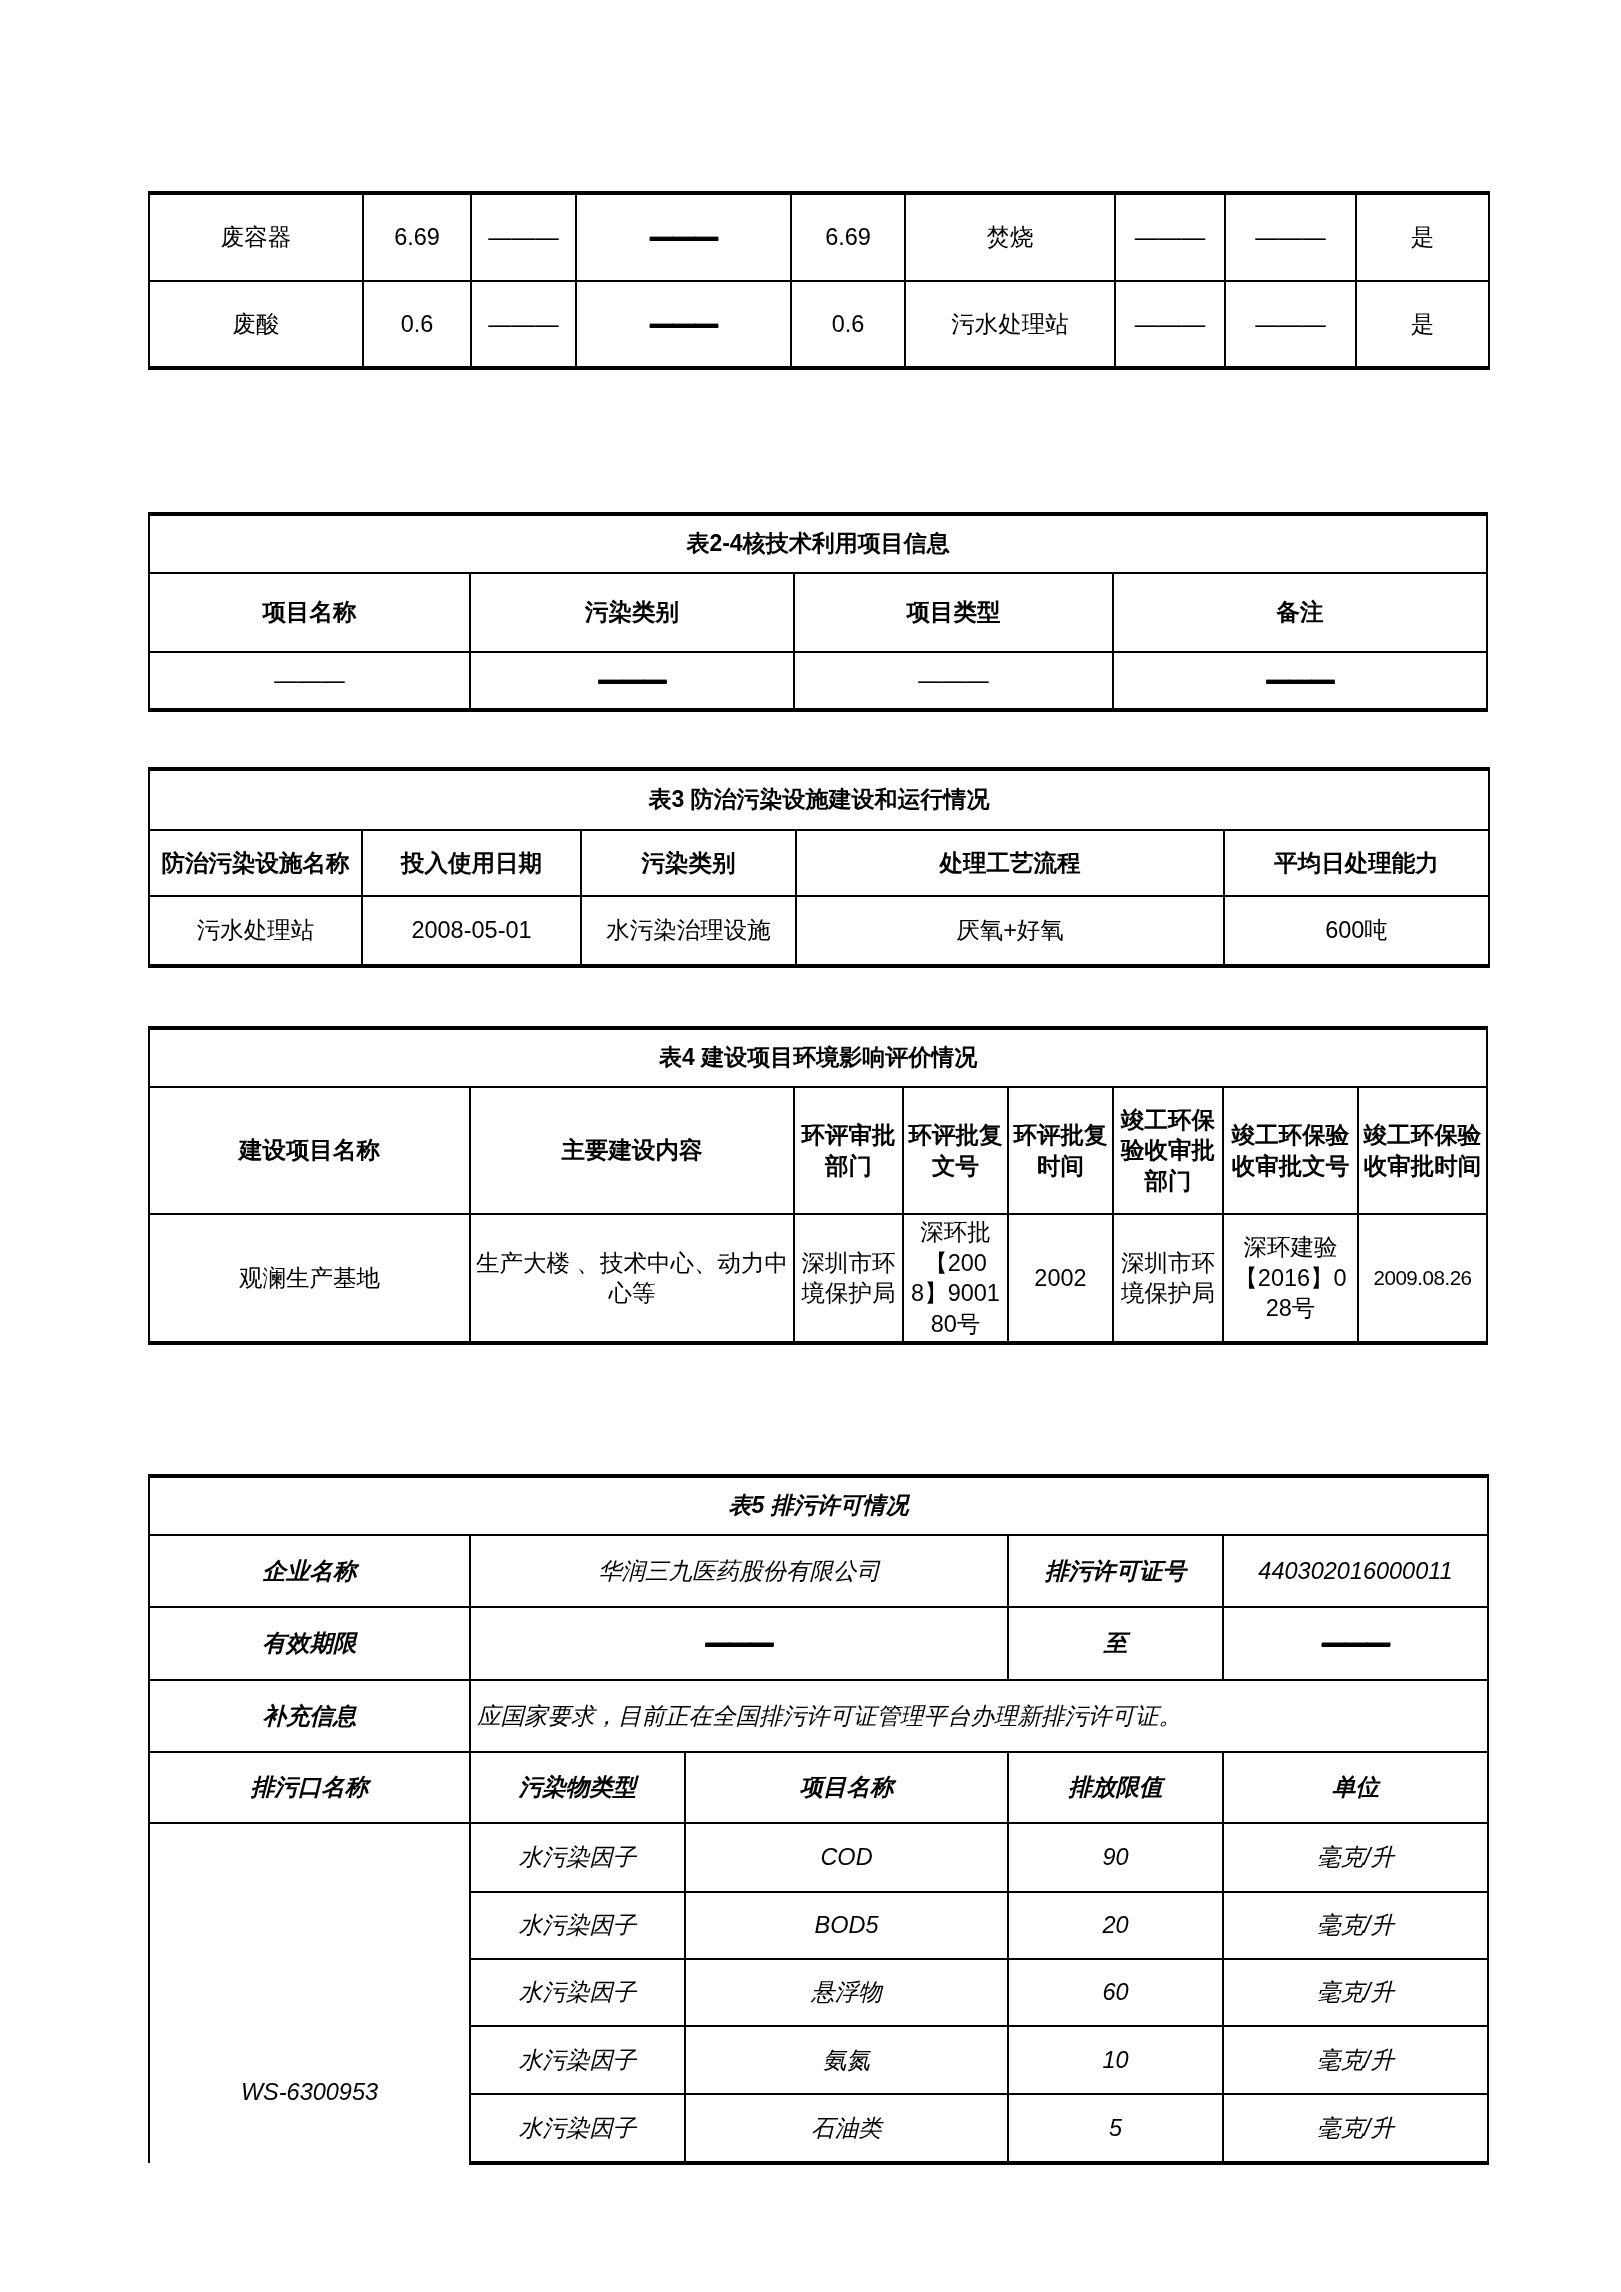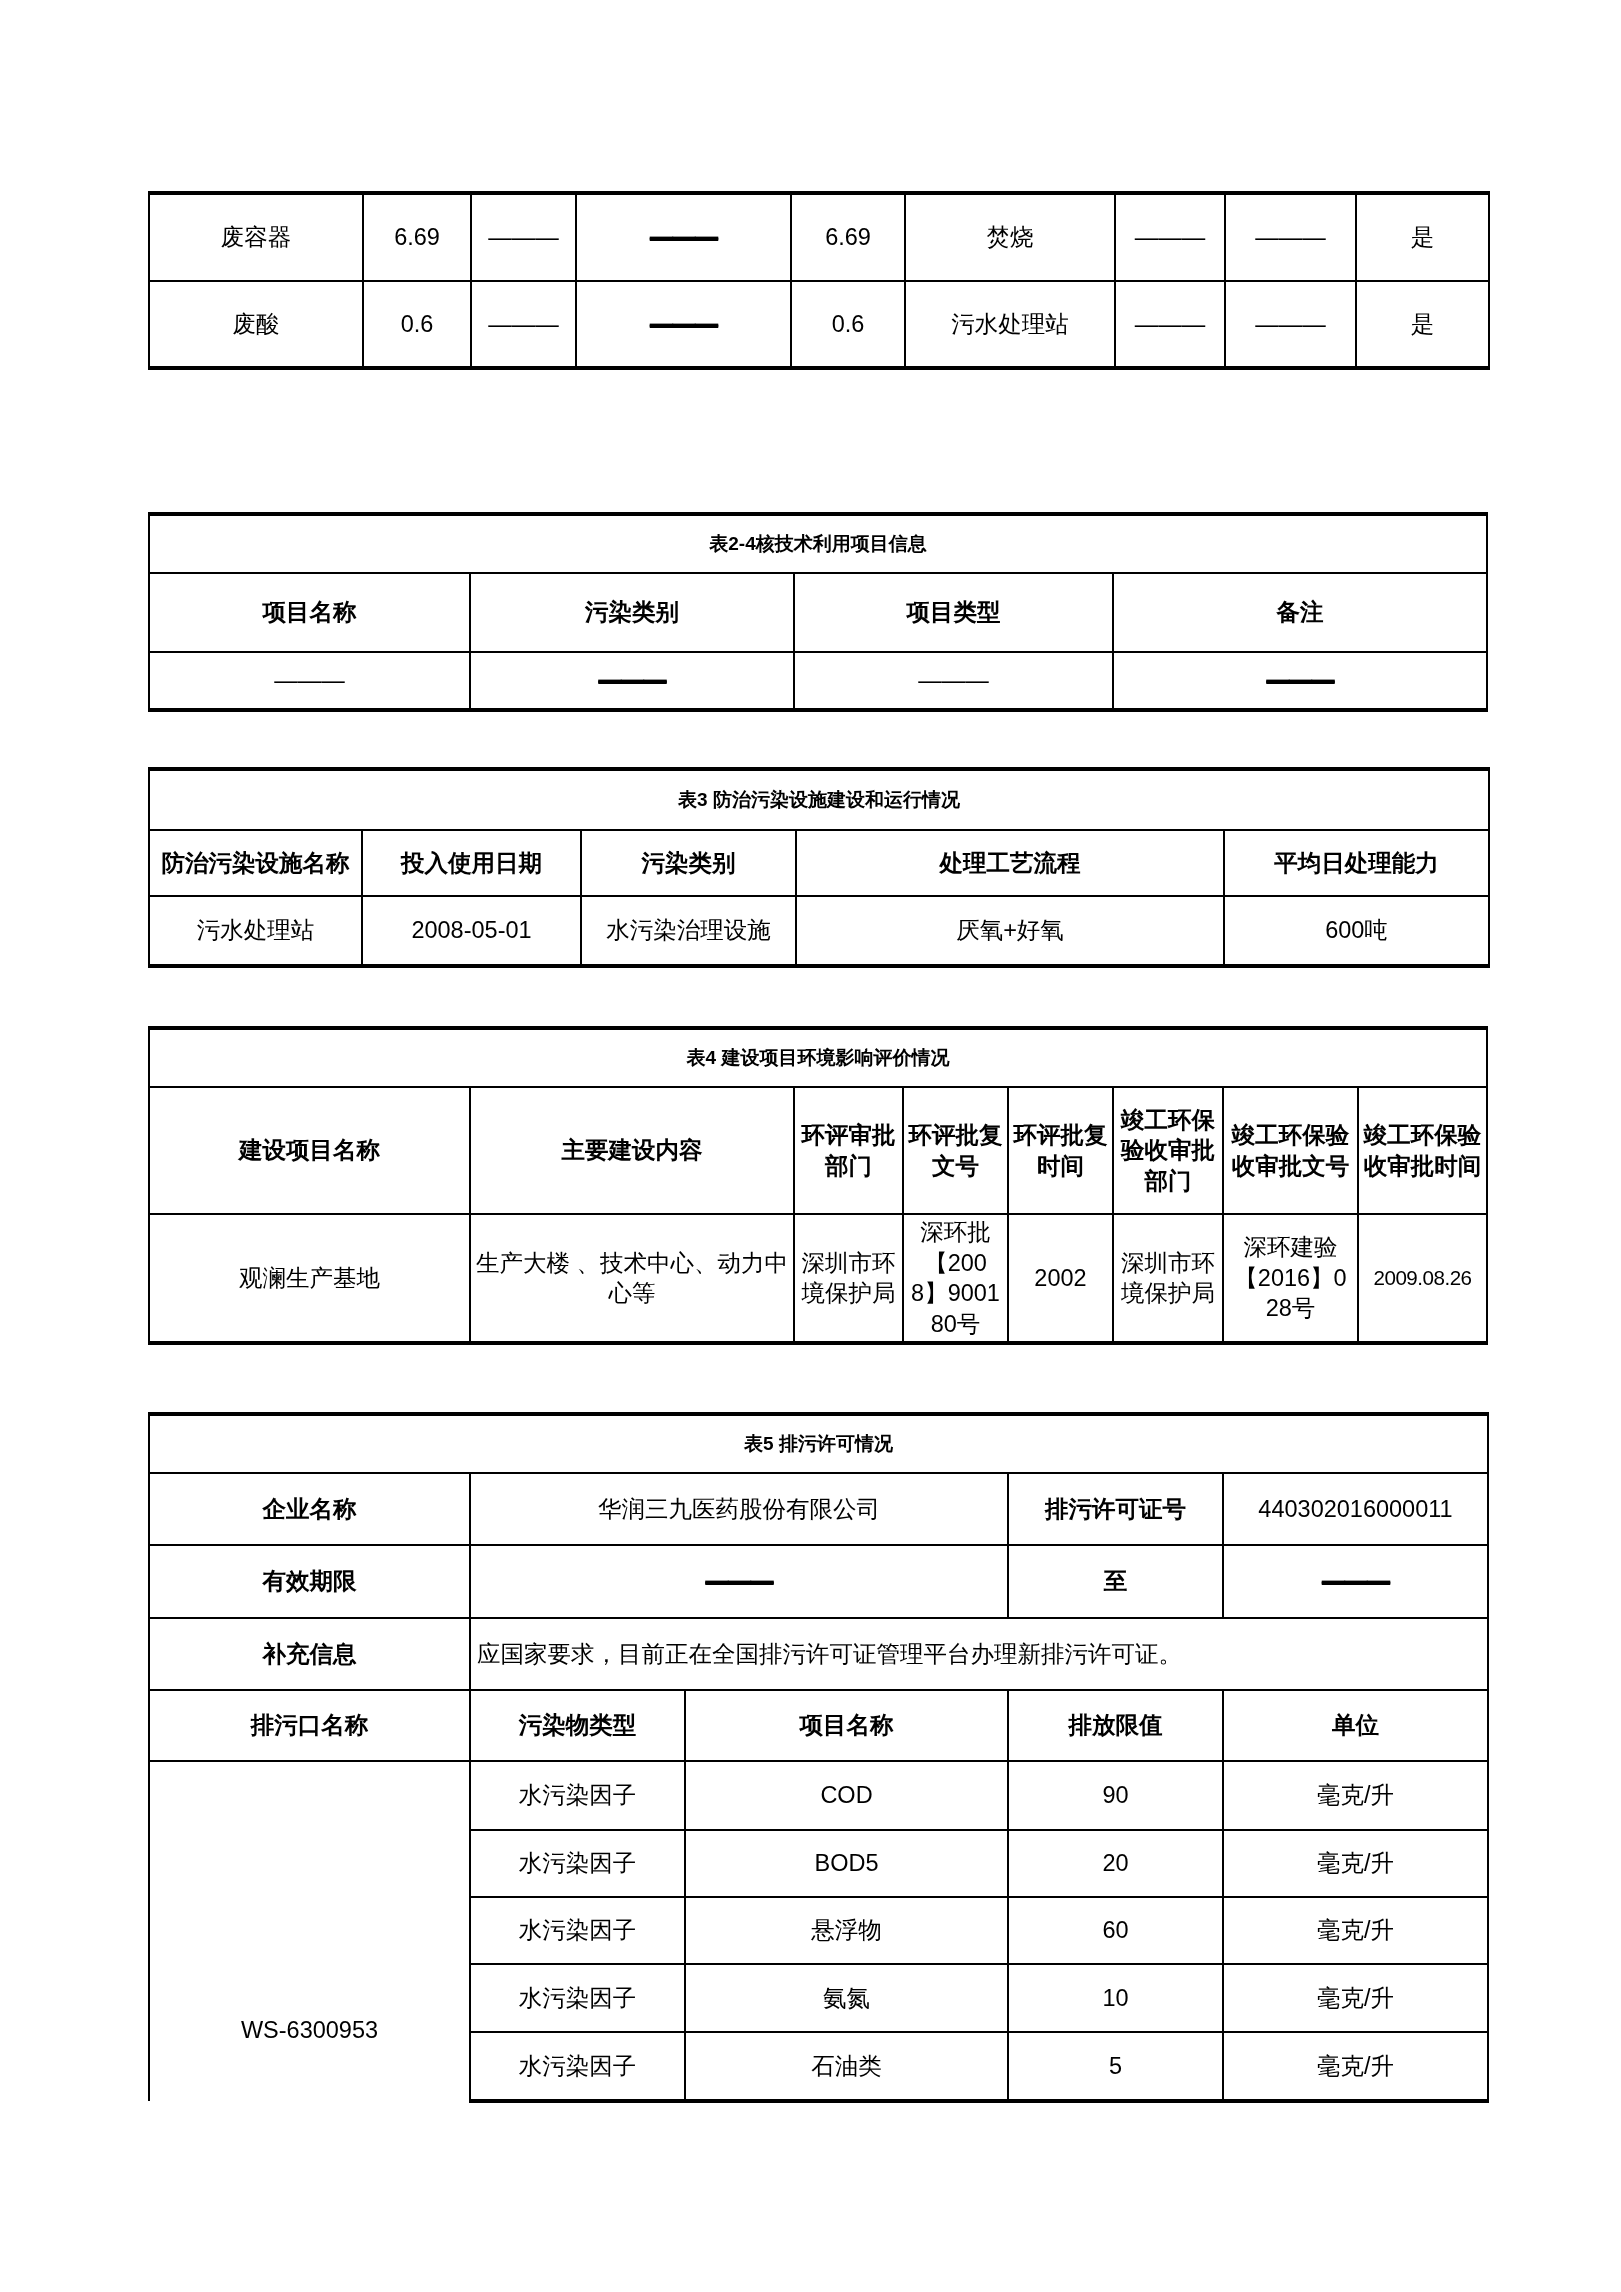"表2-4核技术利用项目信息" .title { font-size: 19px -> 23px }
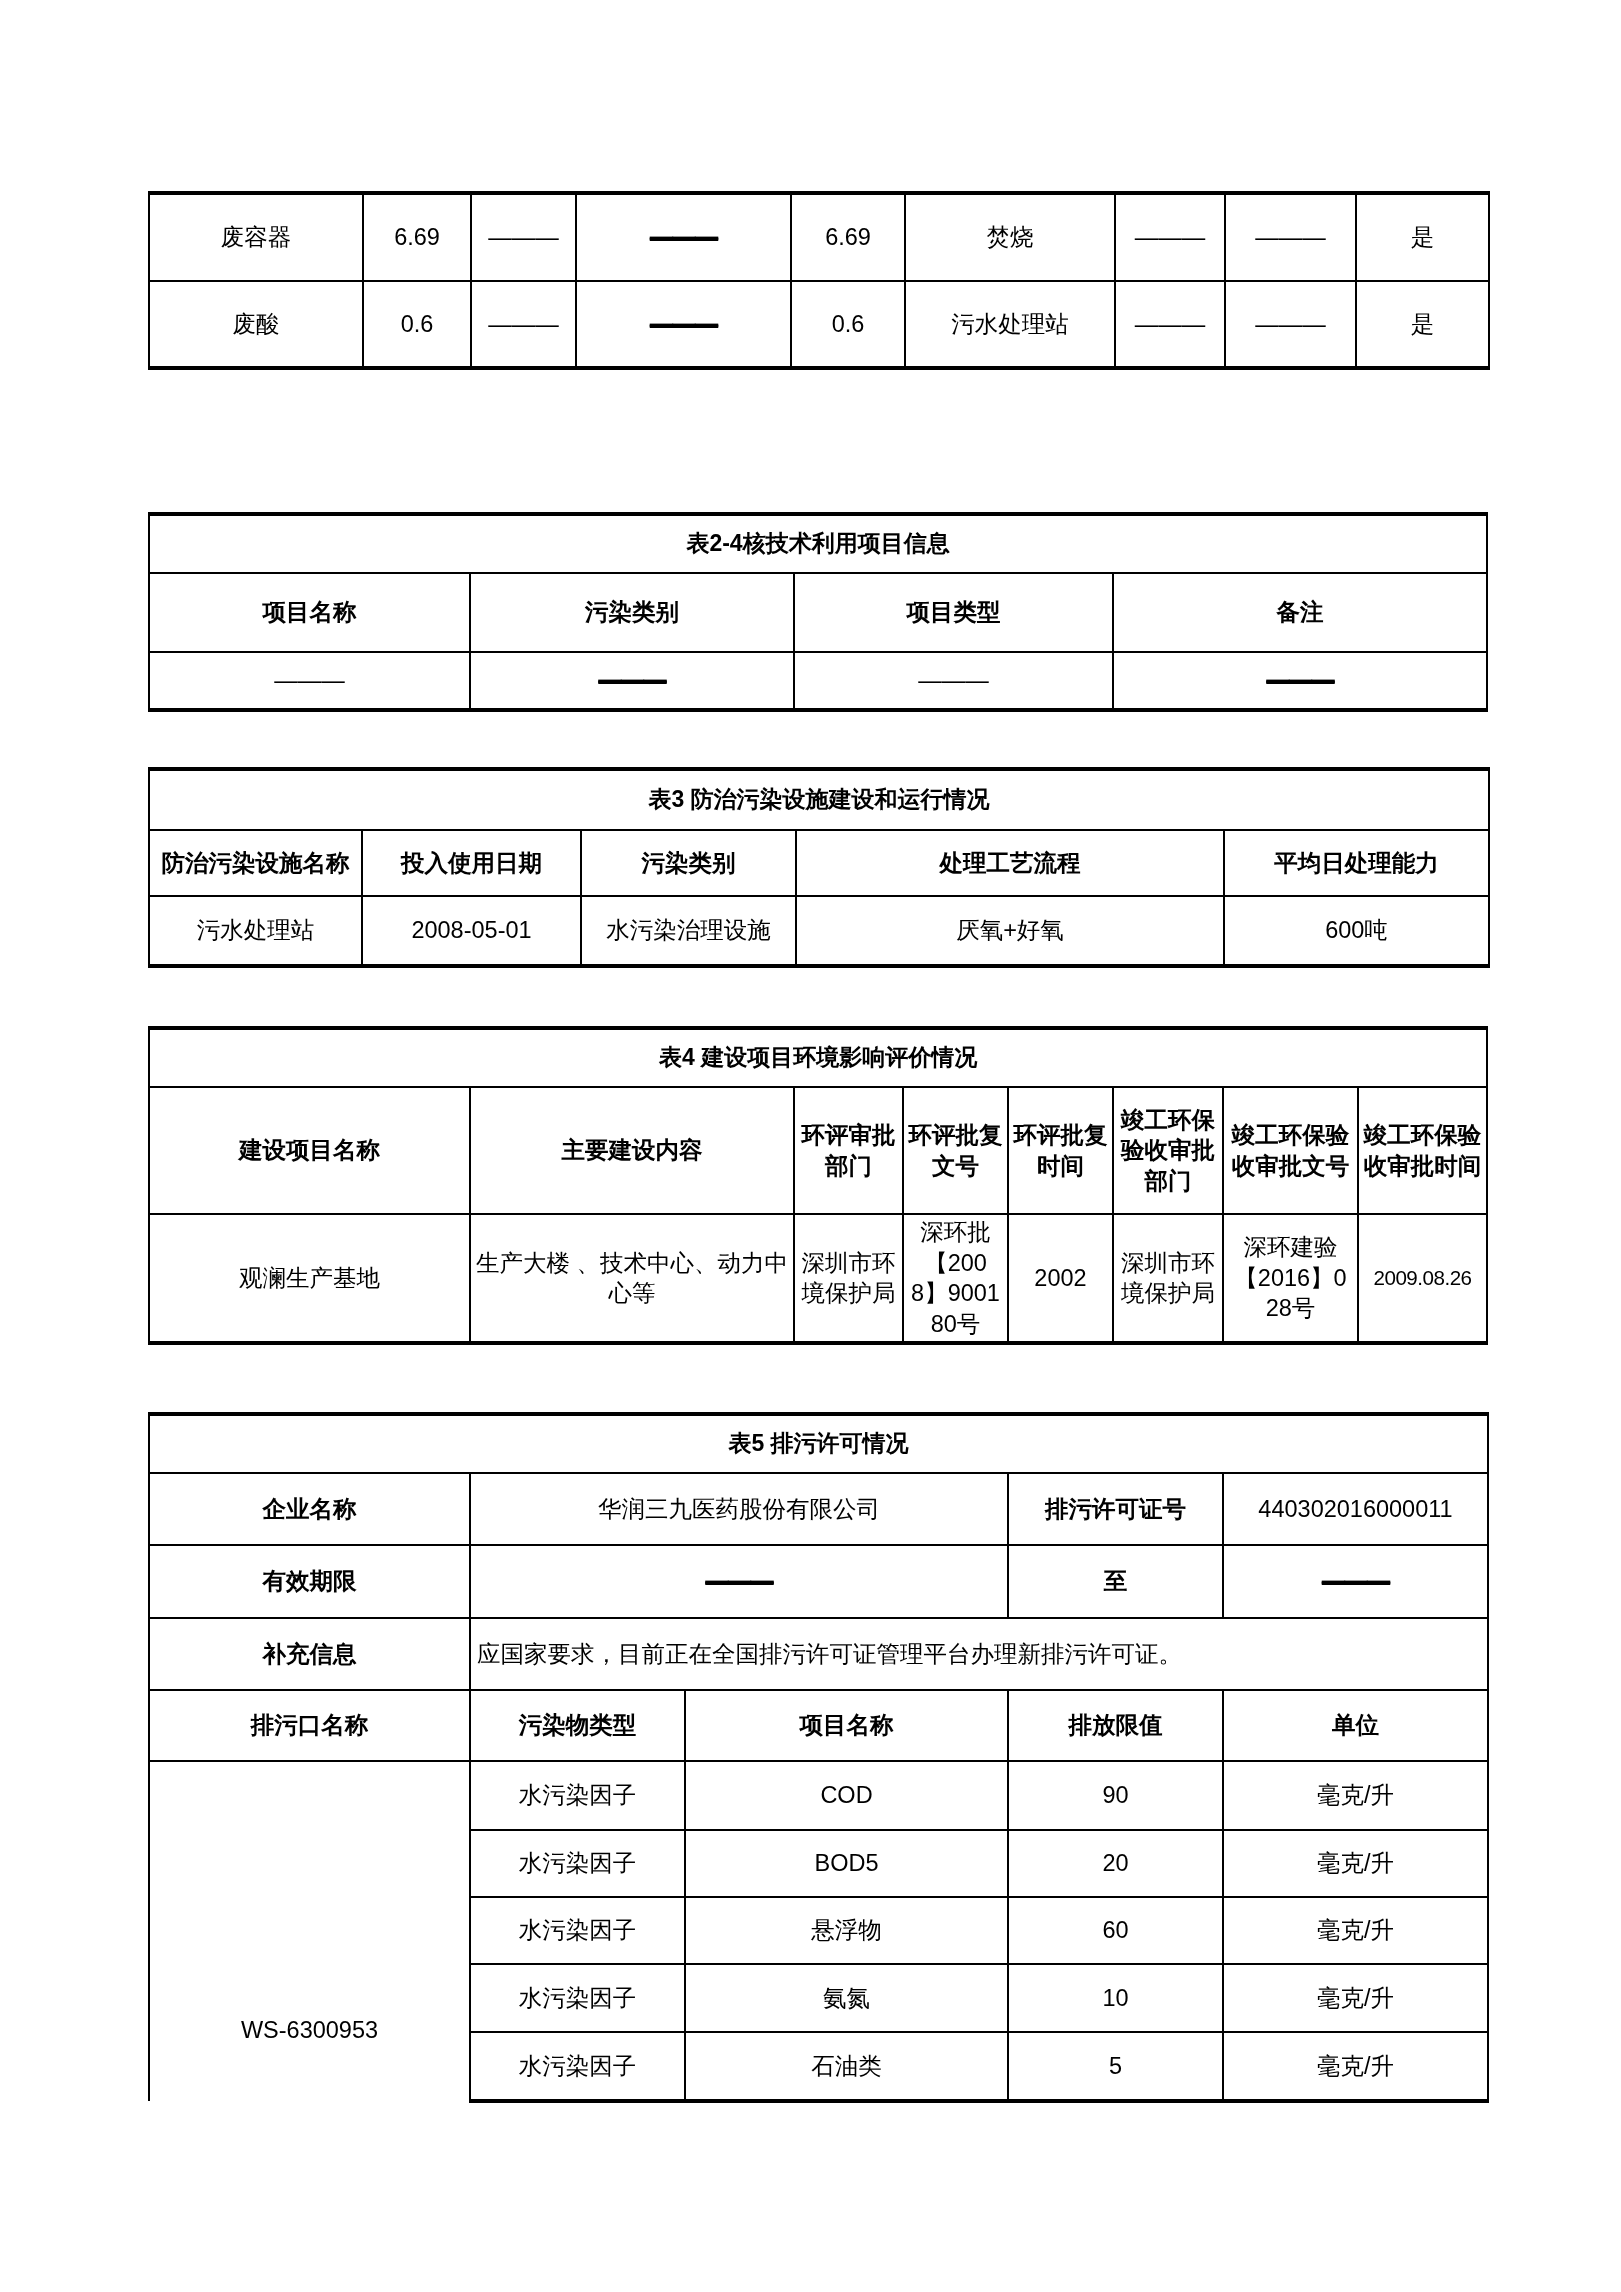"表5 排污许可情况" #t5 { font-style: none -> italic; top: 1412px -> 1474px }
